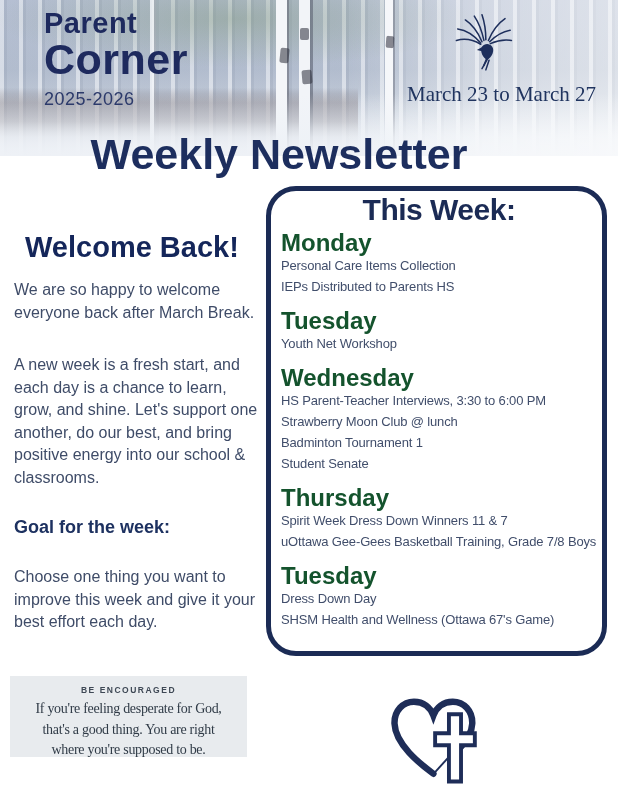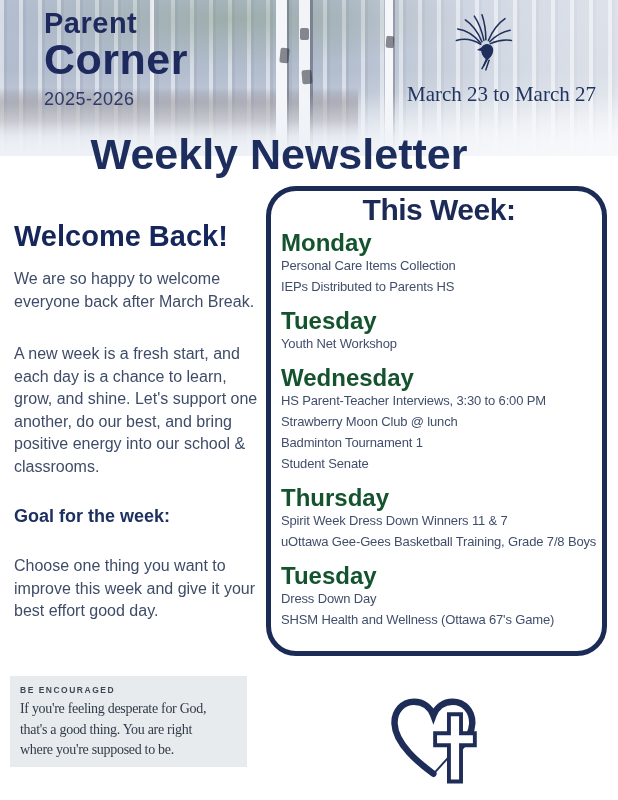"Welcome Back!" .welcome h2 { margin: 0 -> 11px }
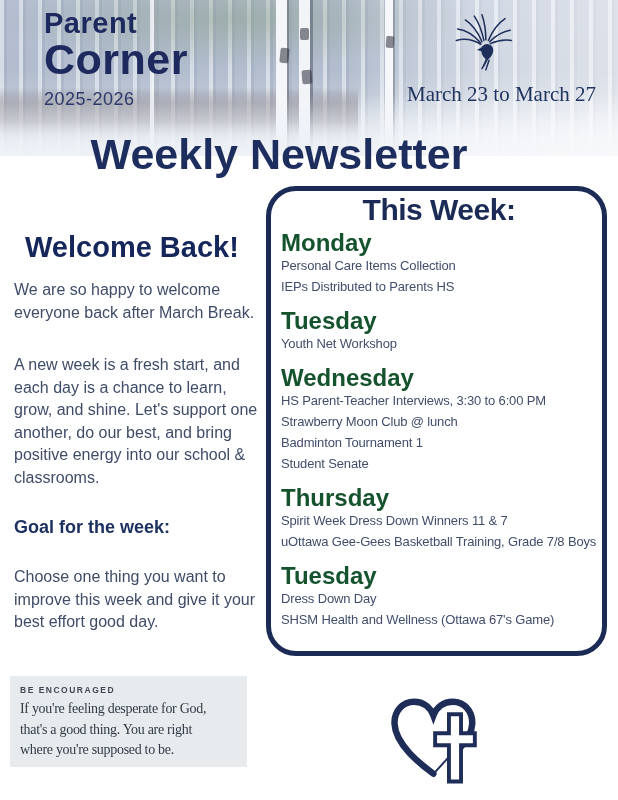"Choose one thing you want" p.p3 { text: good -> each }
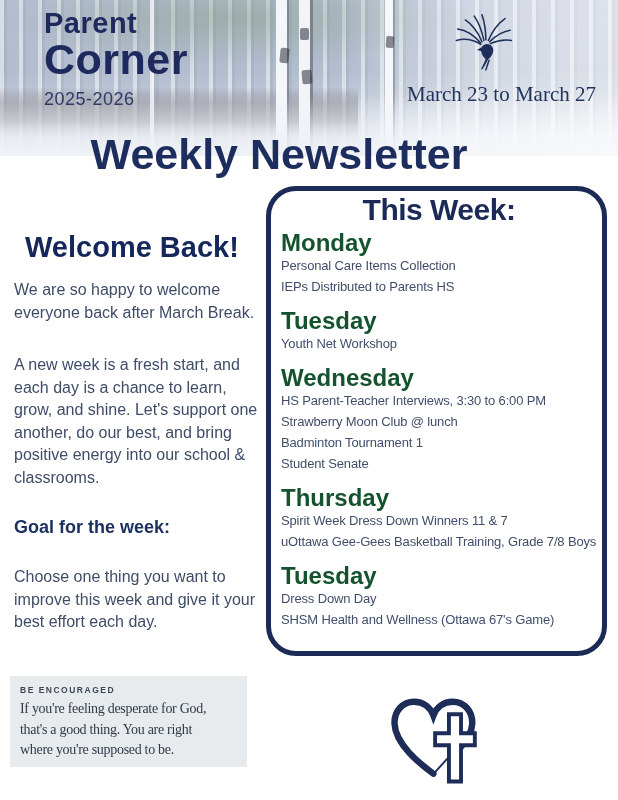"BE ENCOURAGED" .quote-box { height: 91px -> 81px; text-align: none -> center }
